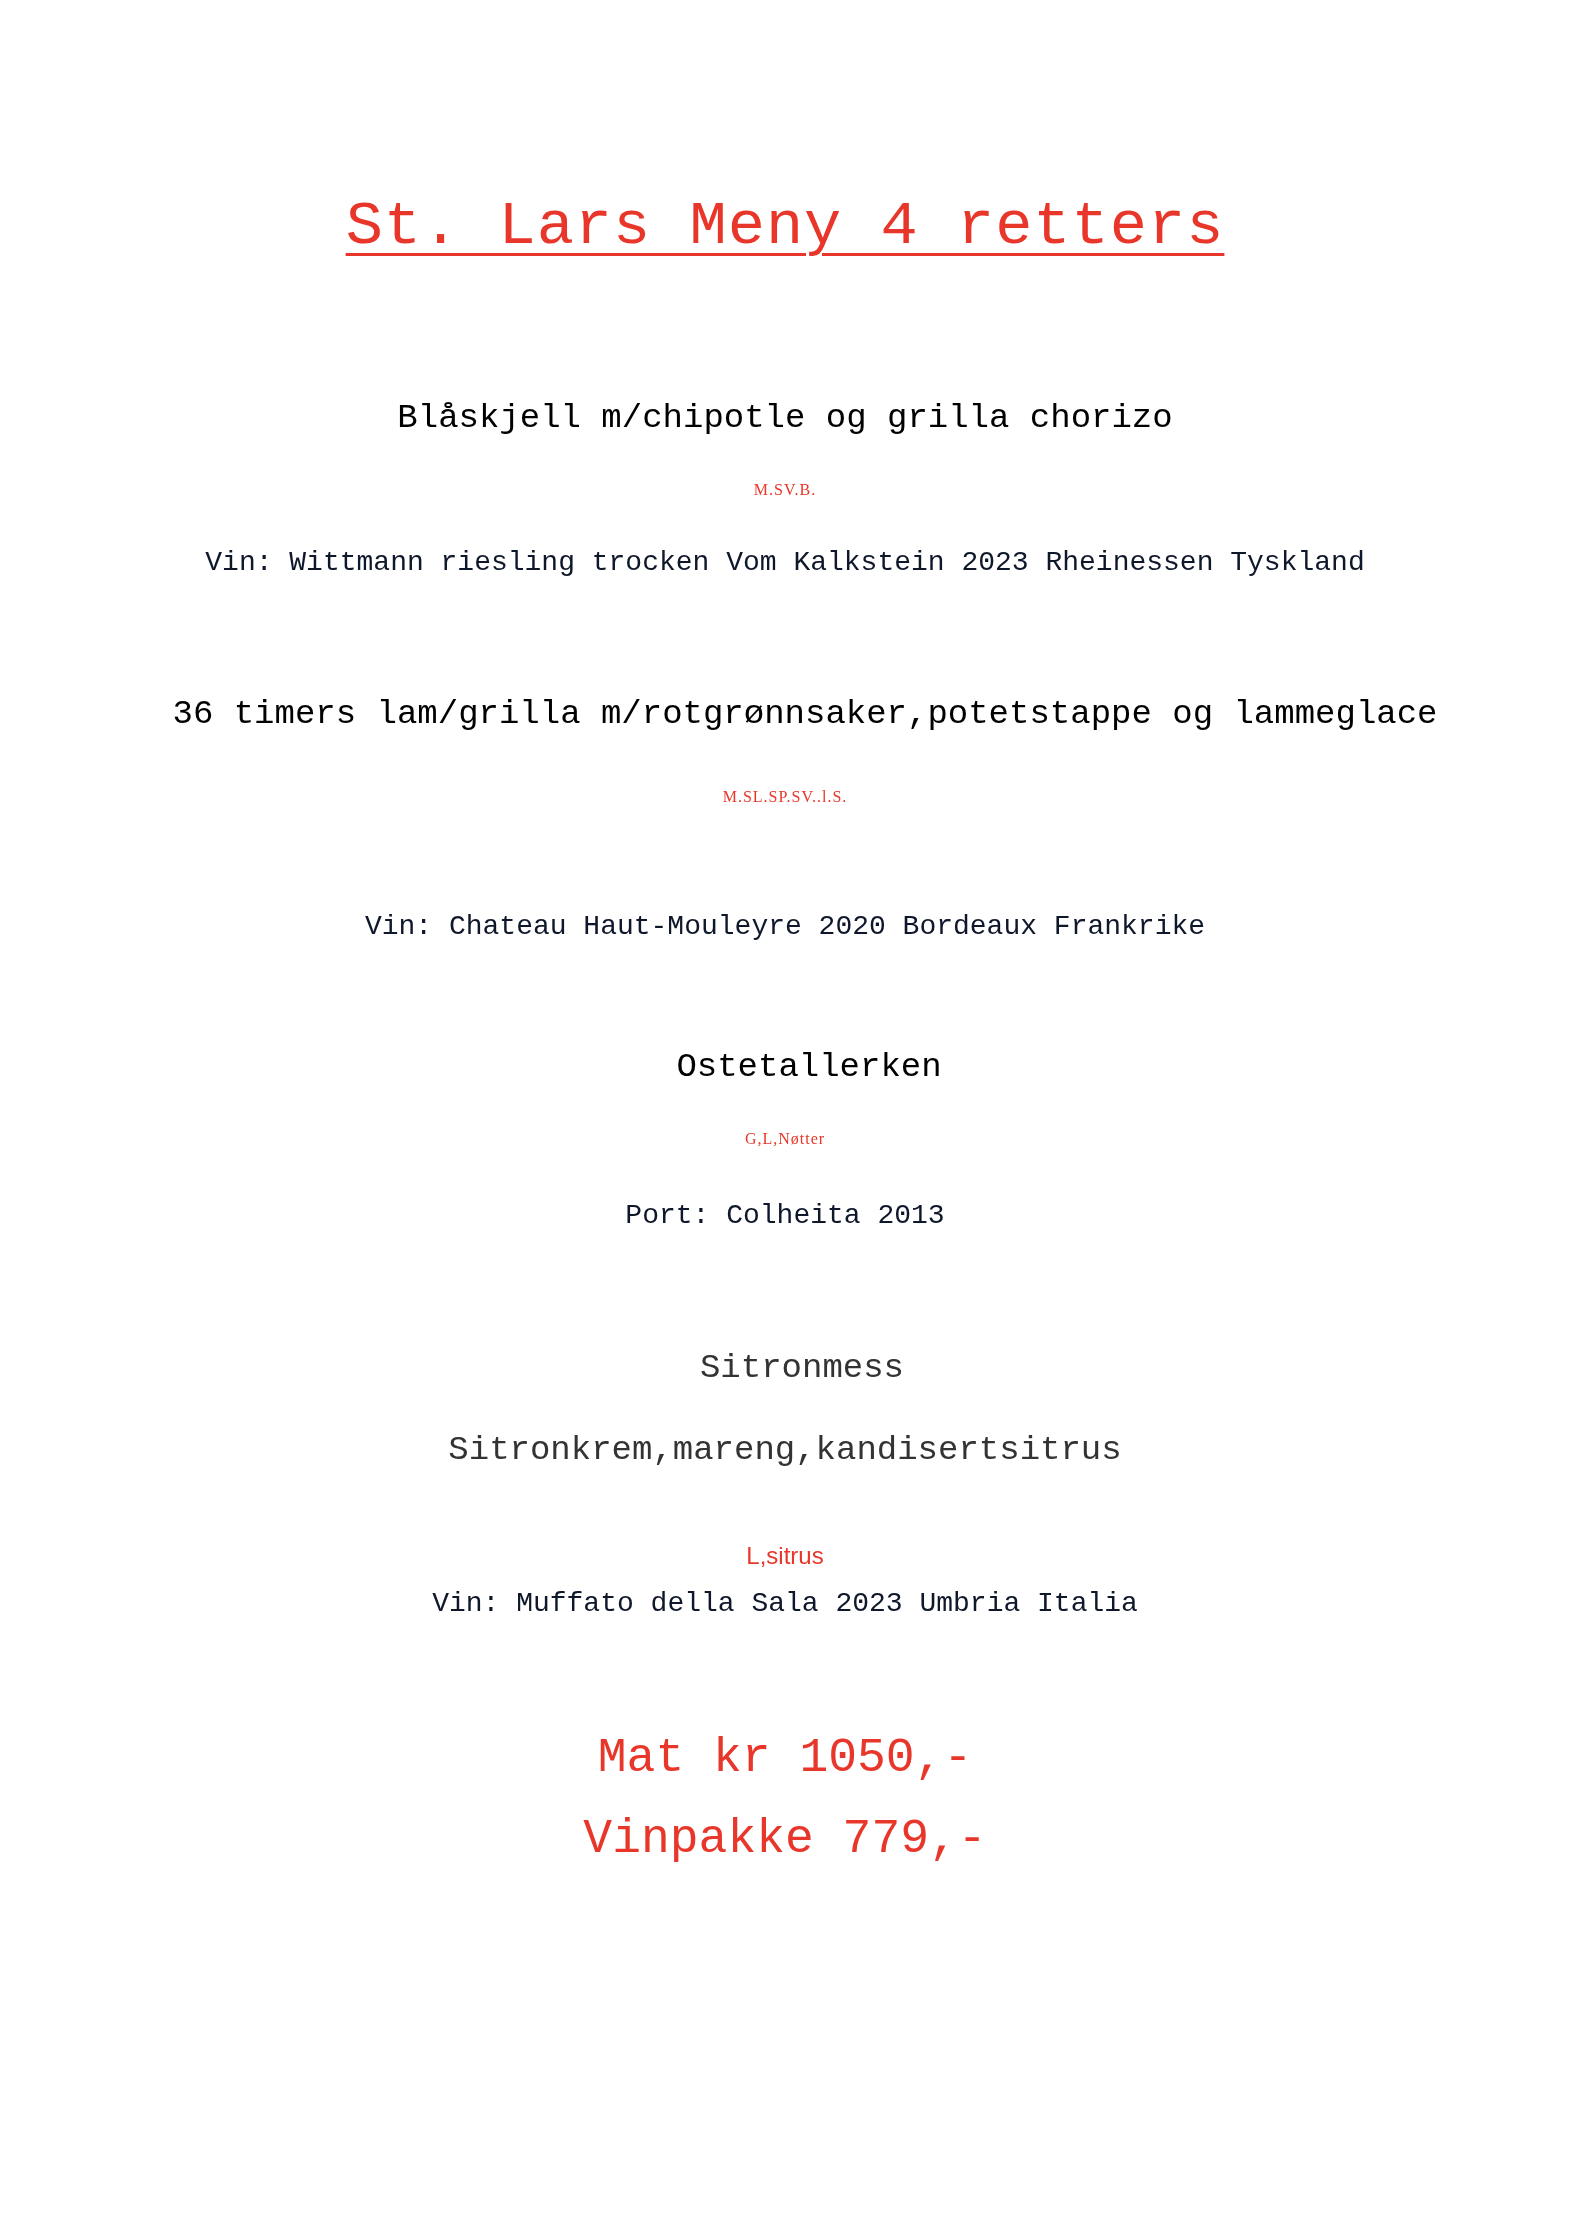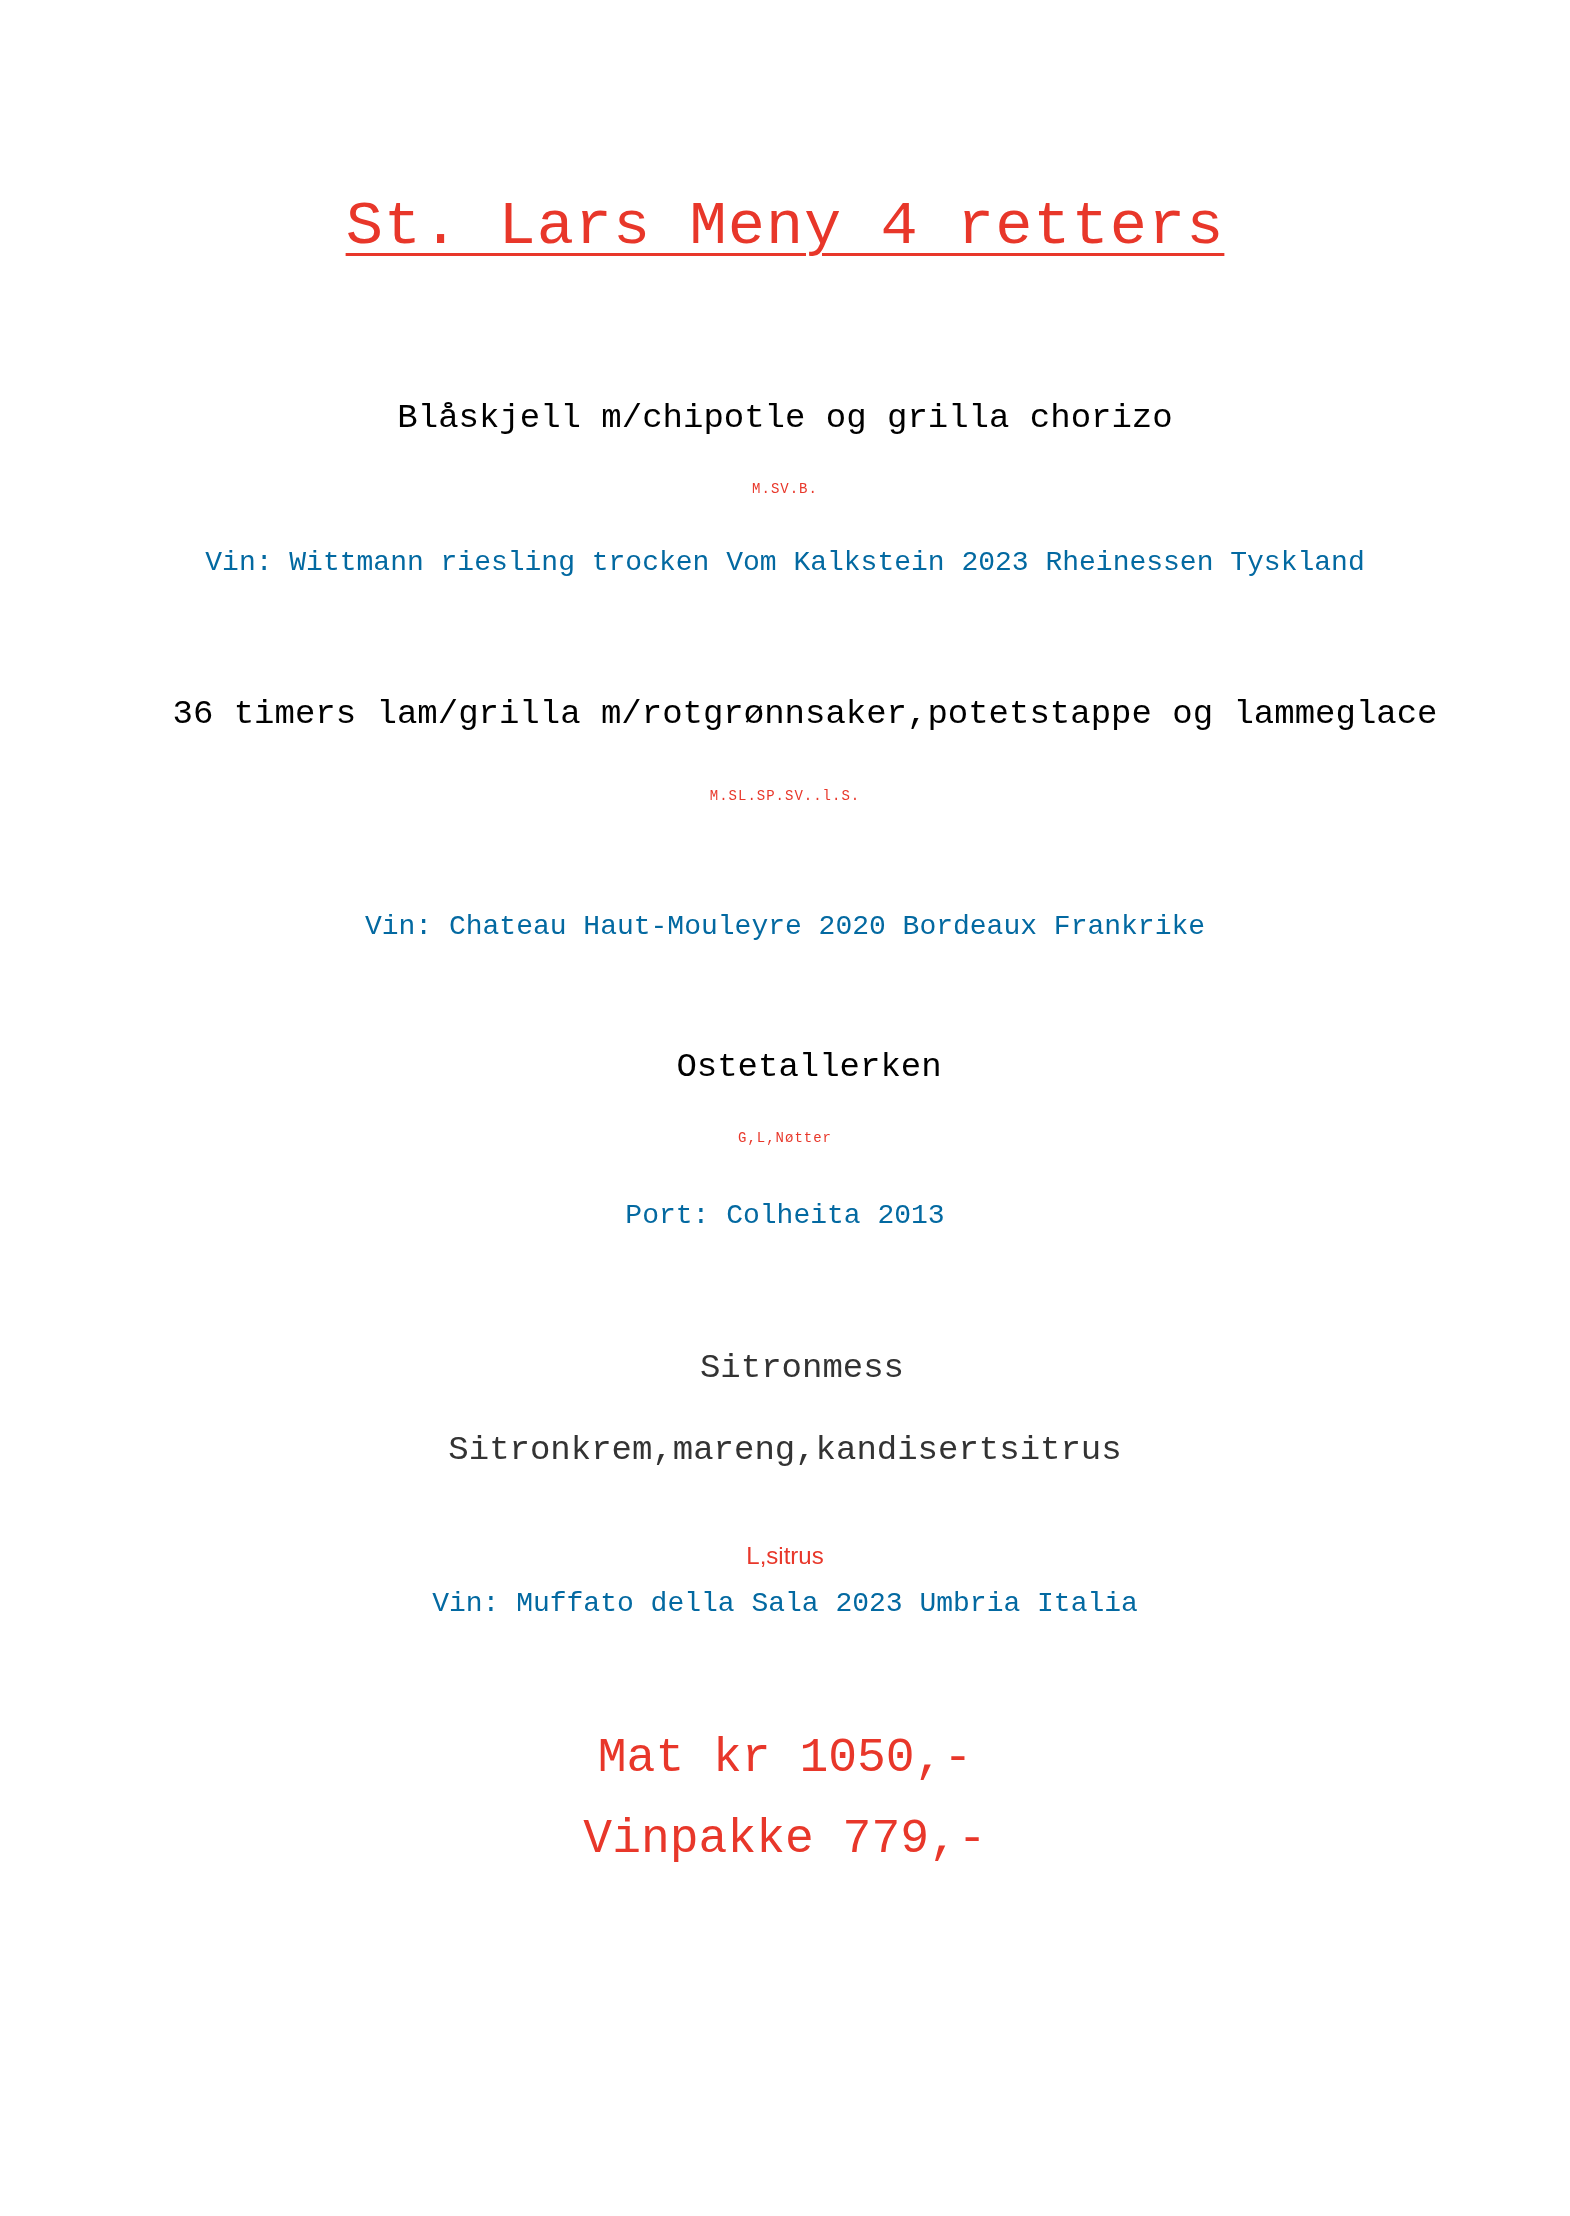"M.SV.B." .allergens { font-family: Liberation Mono, monospace -> Liberation Serif, serif; font-size: 14px -> 16px }
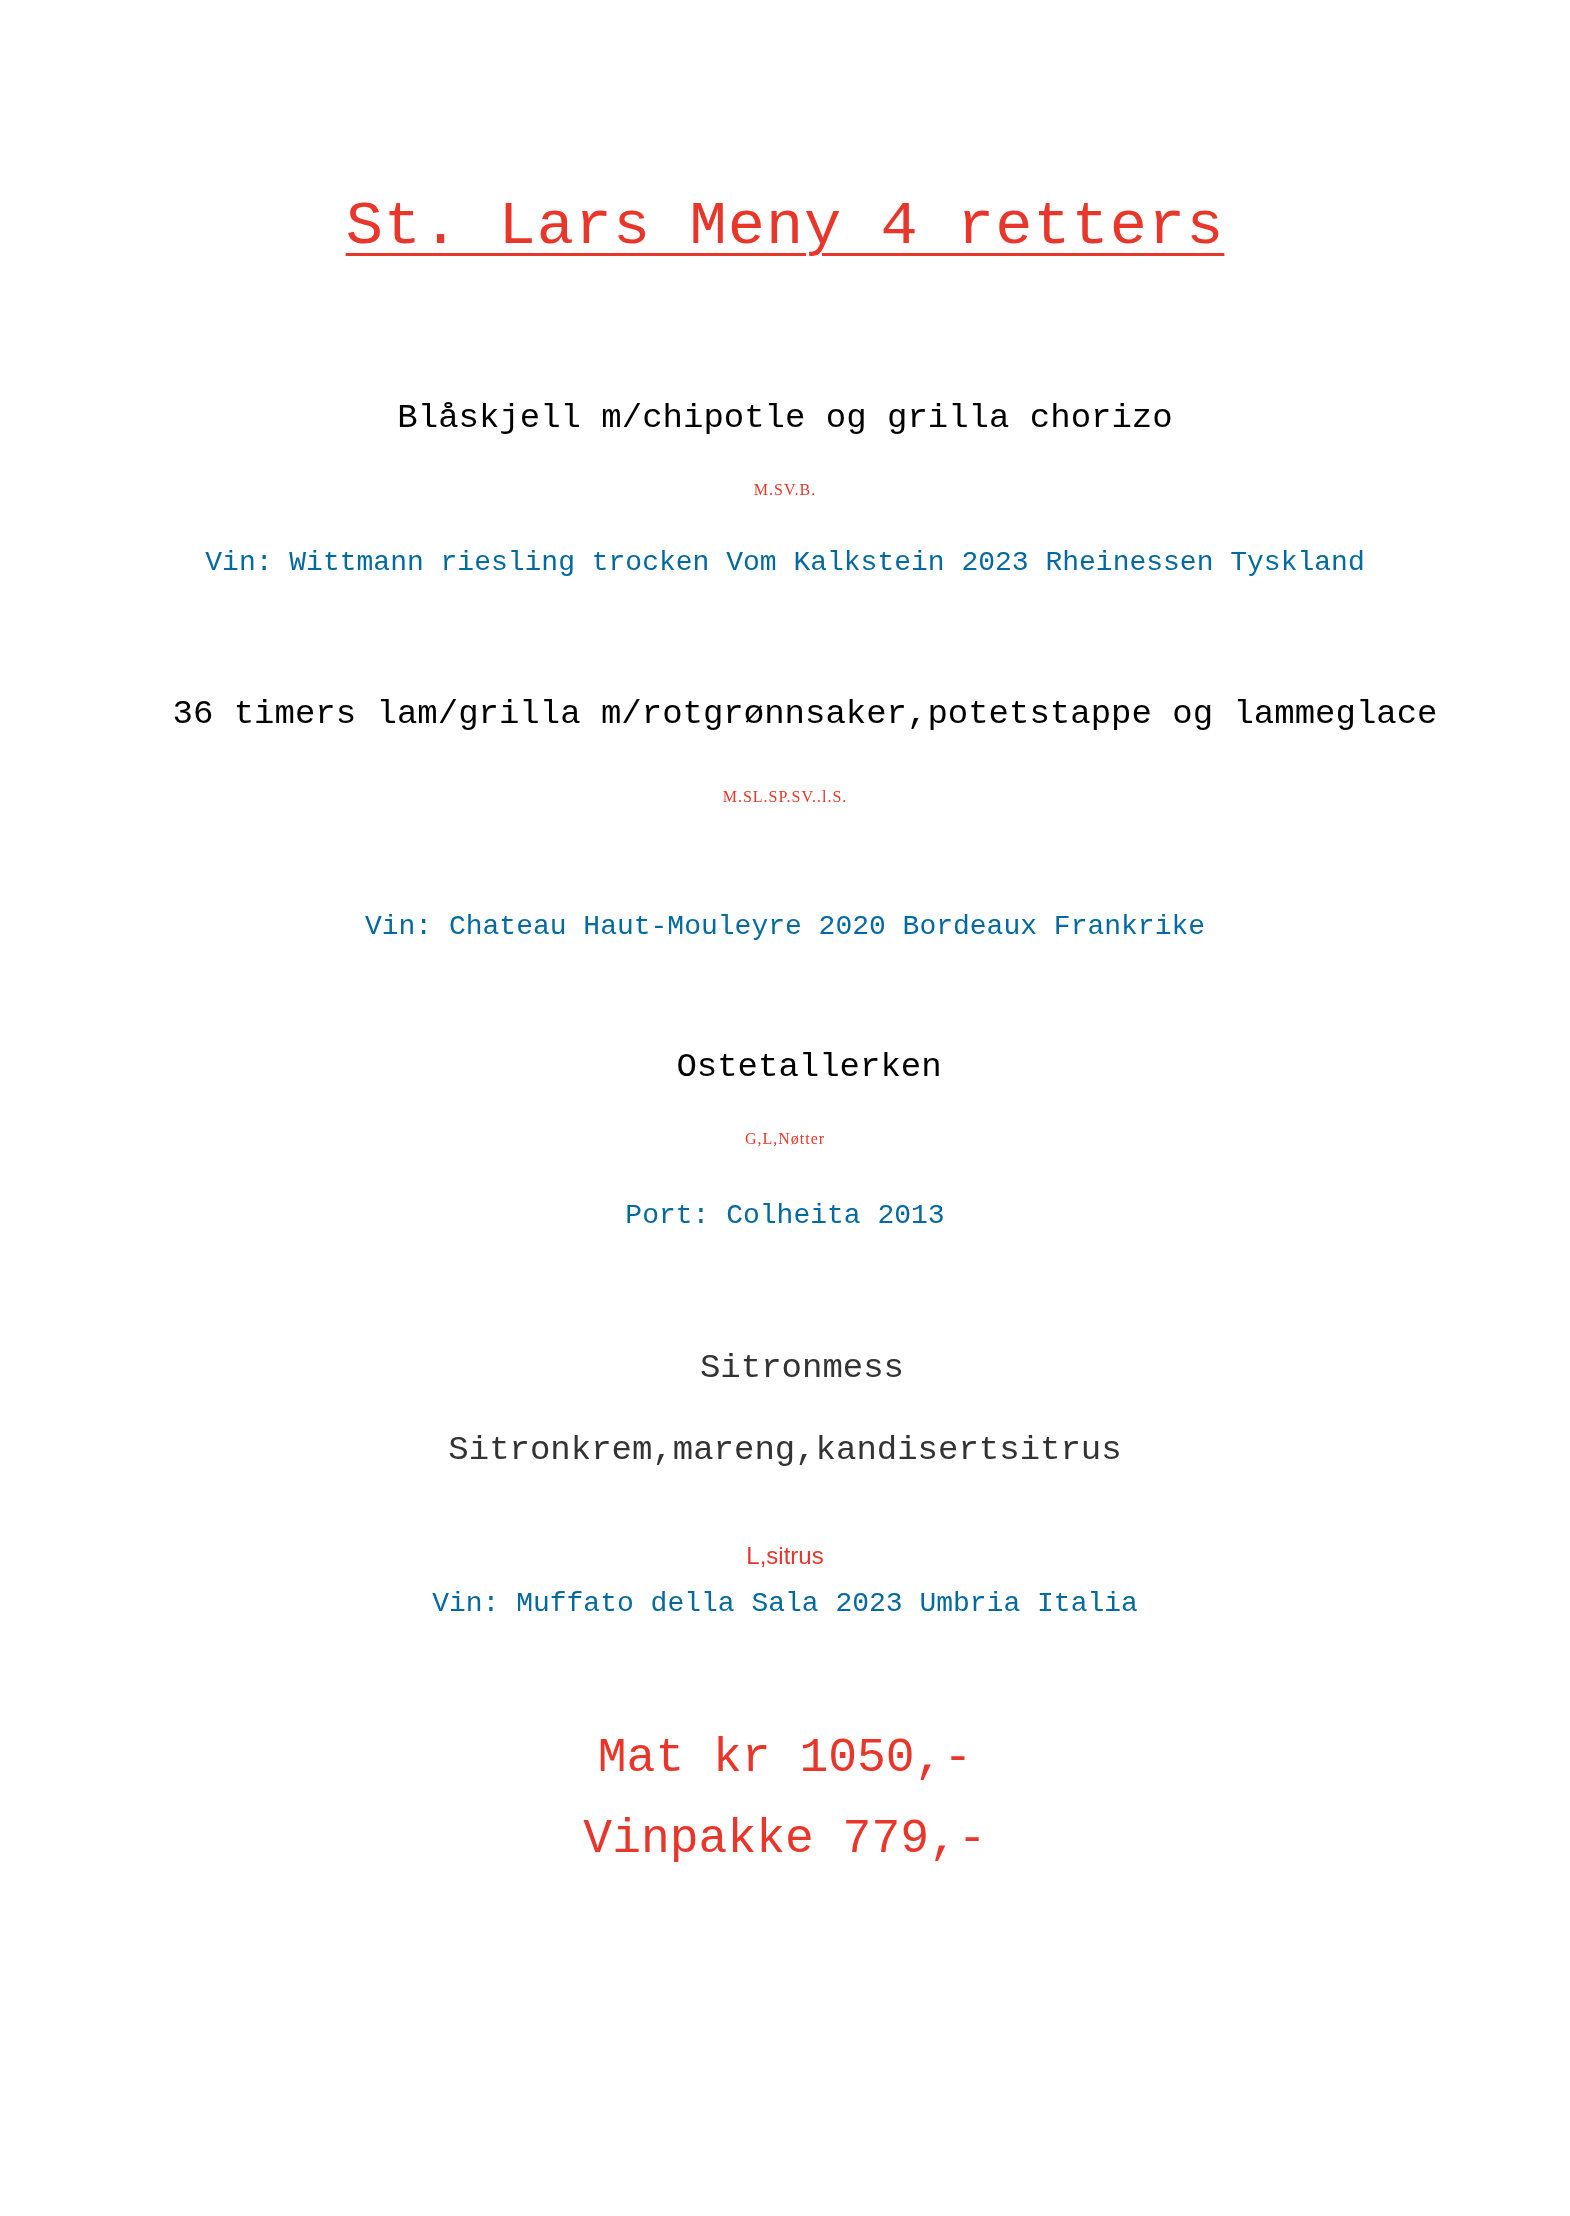"Vin: Wittmann riesling trocken Vom" .wine { color: #0369a1 -> #0f172a }
